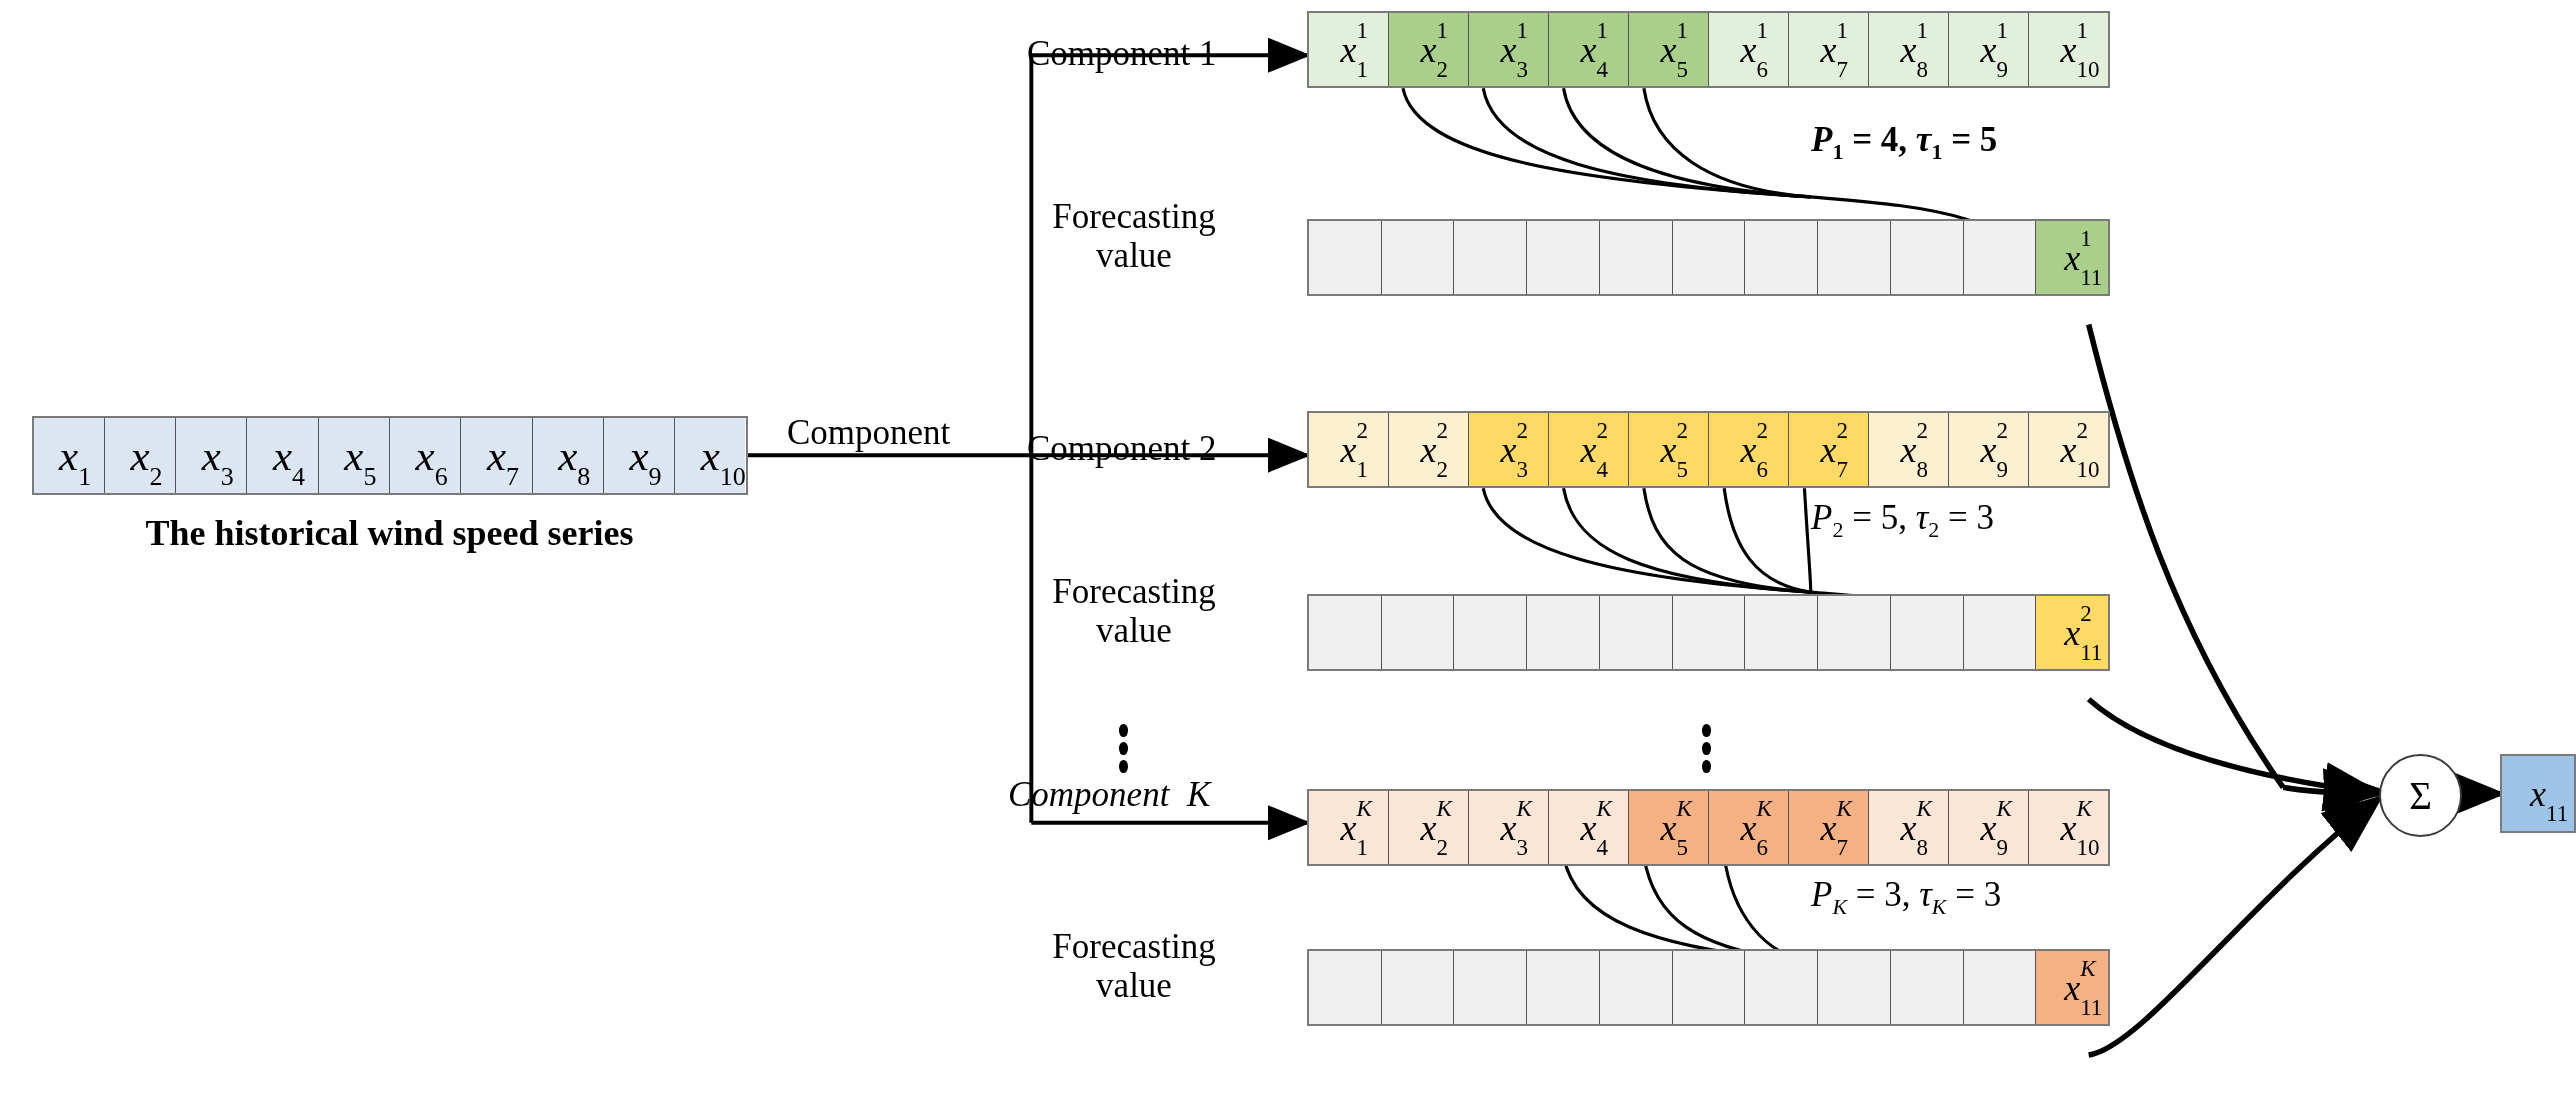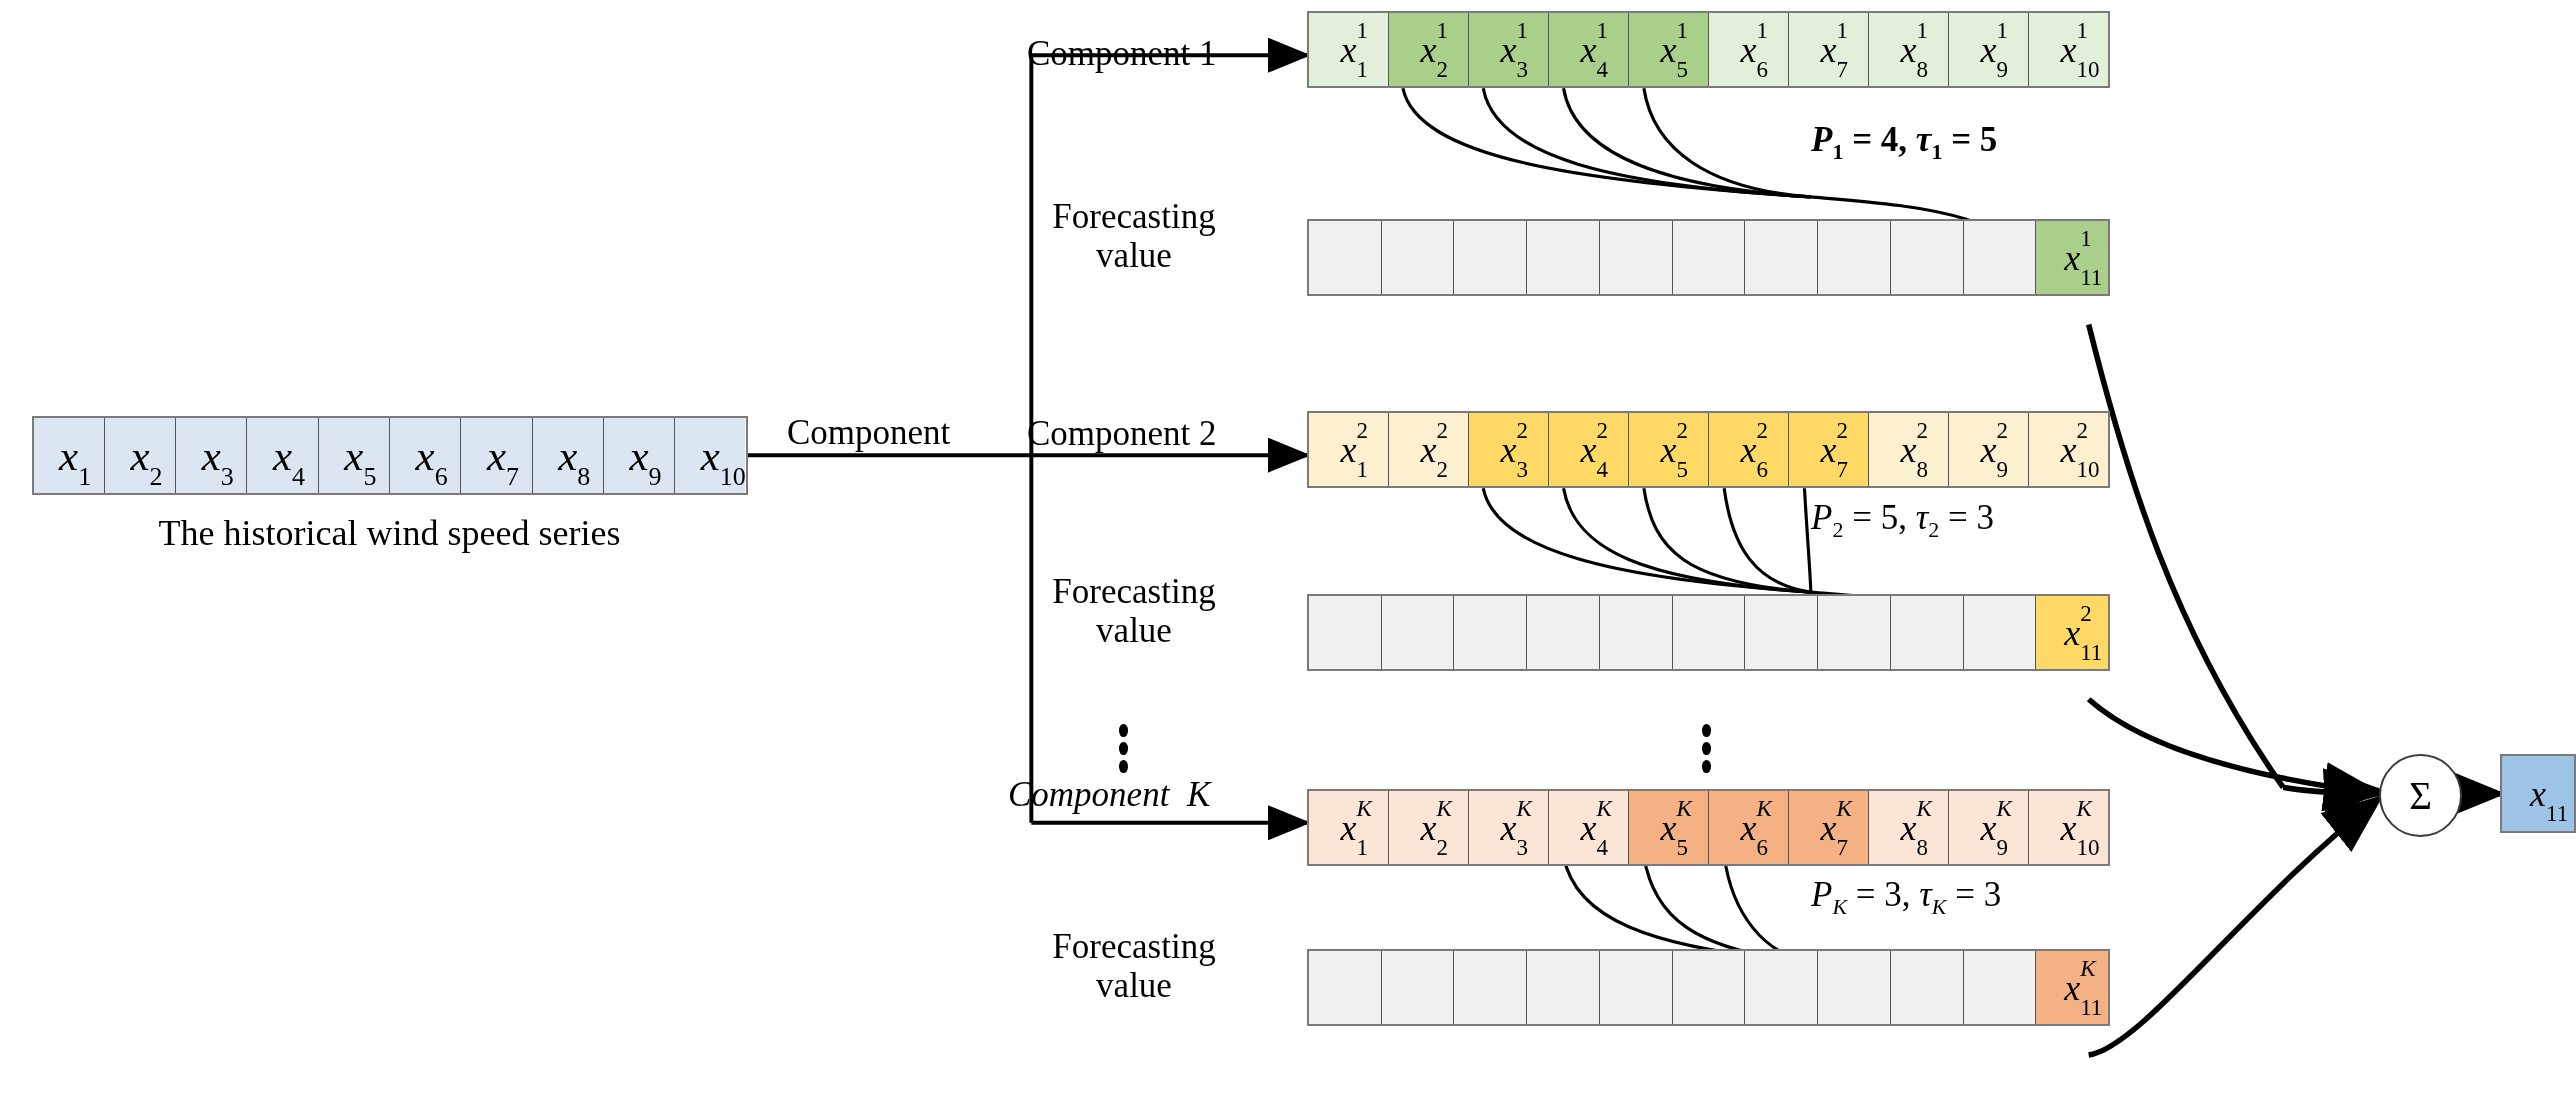"Component 2" div.lbl { top: 414px -> 429px }
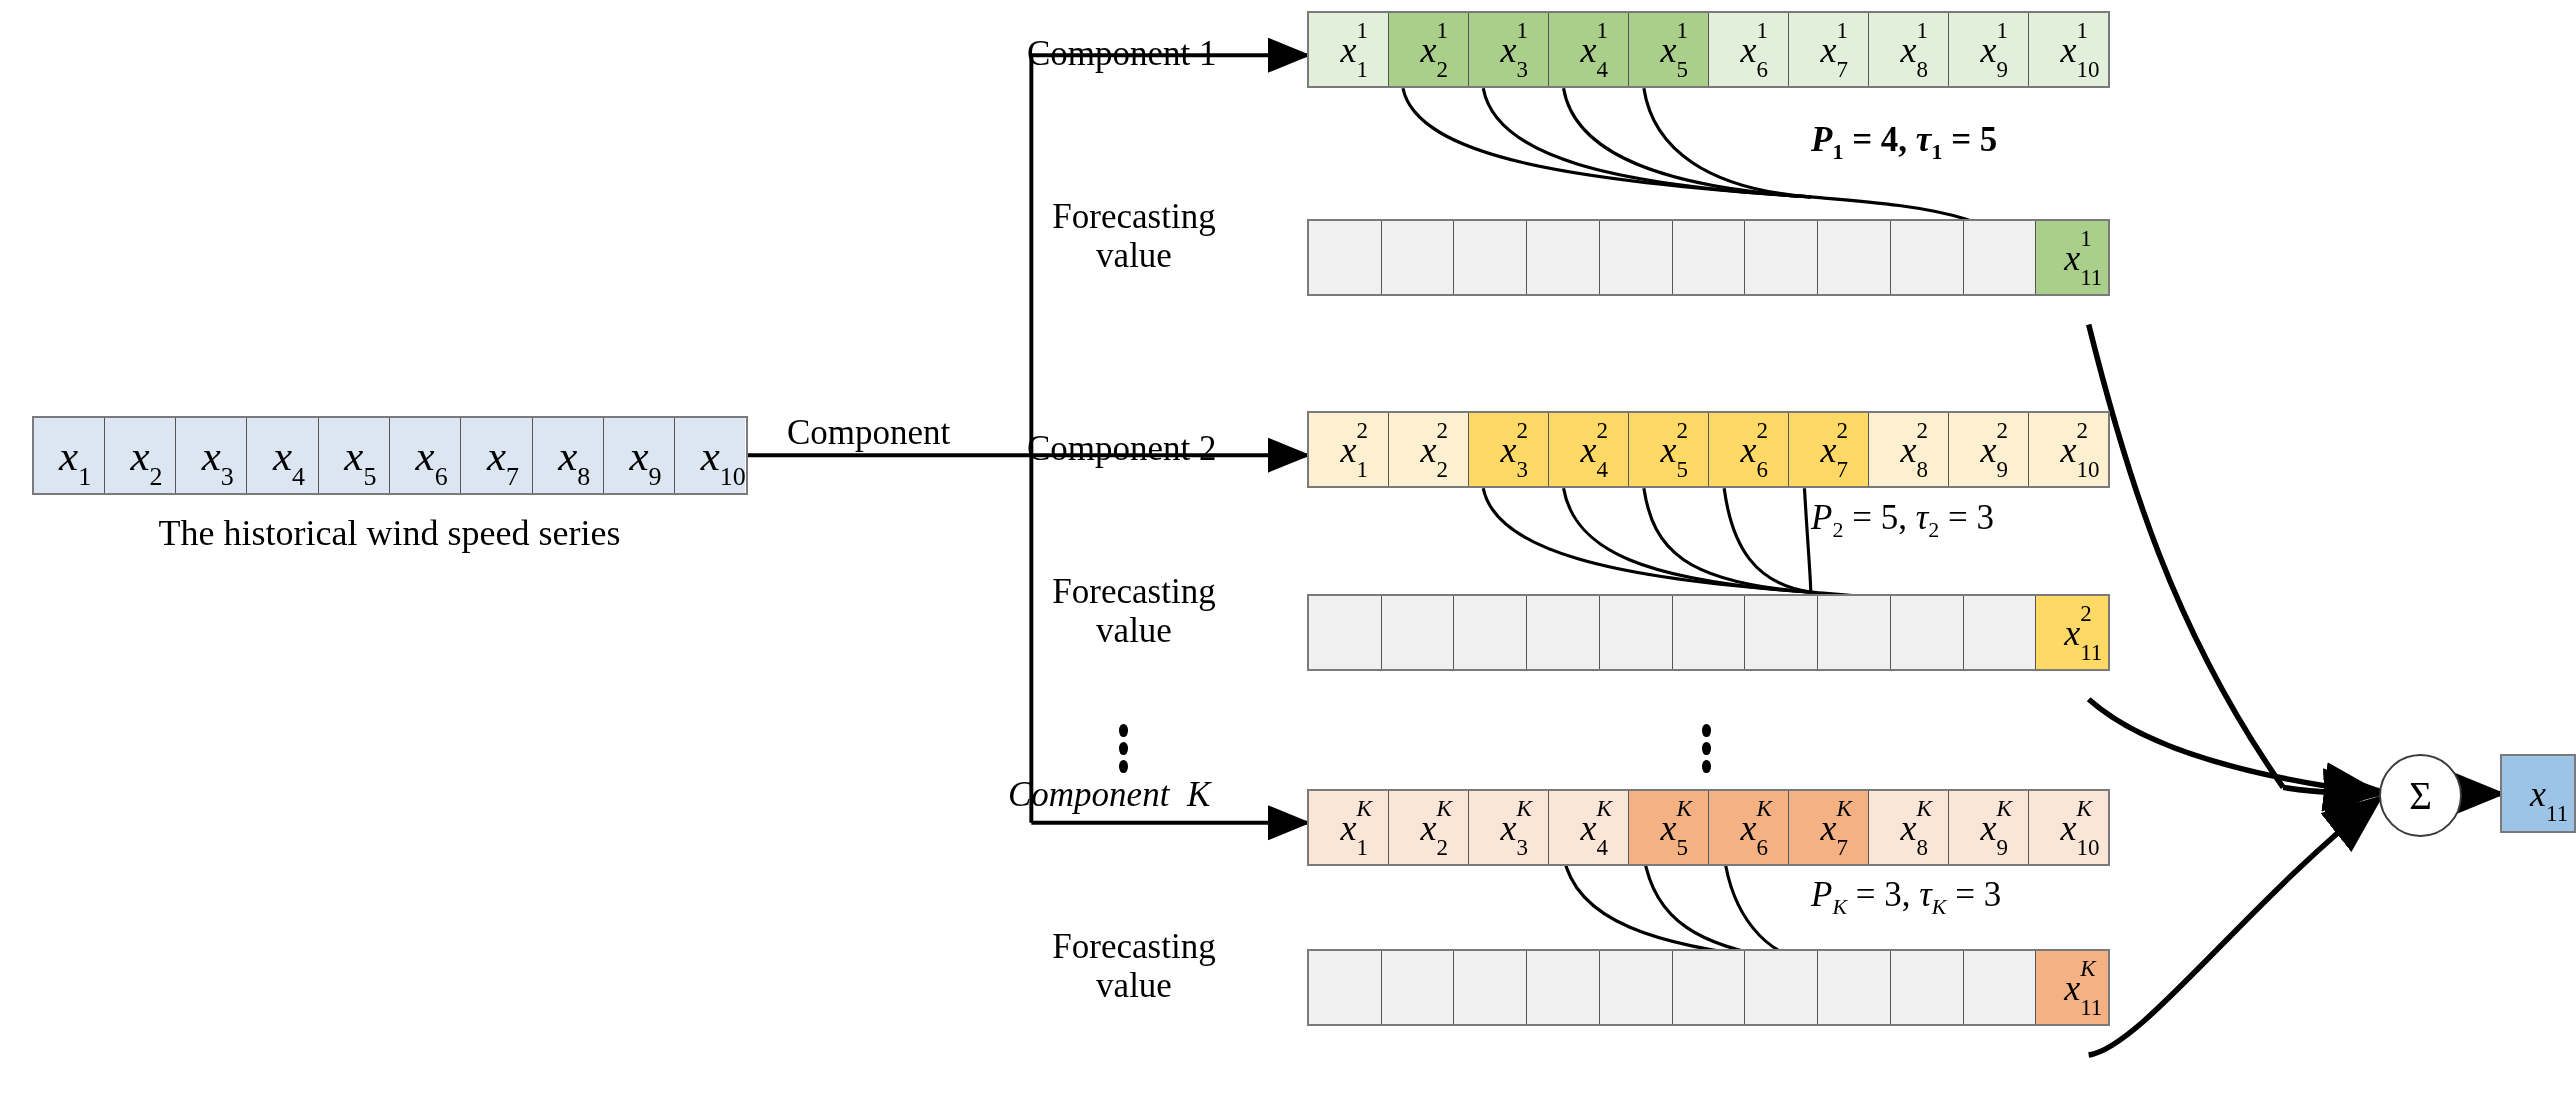"The historical wind speed series" div.caption { font-weight: none -> bold }
